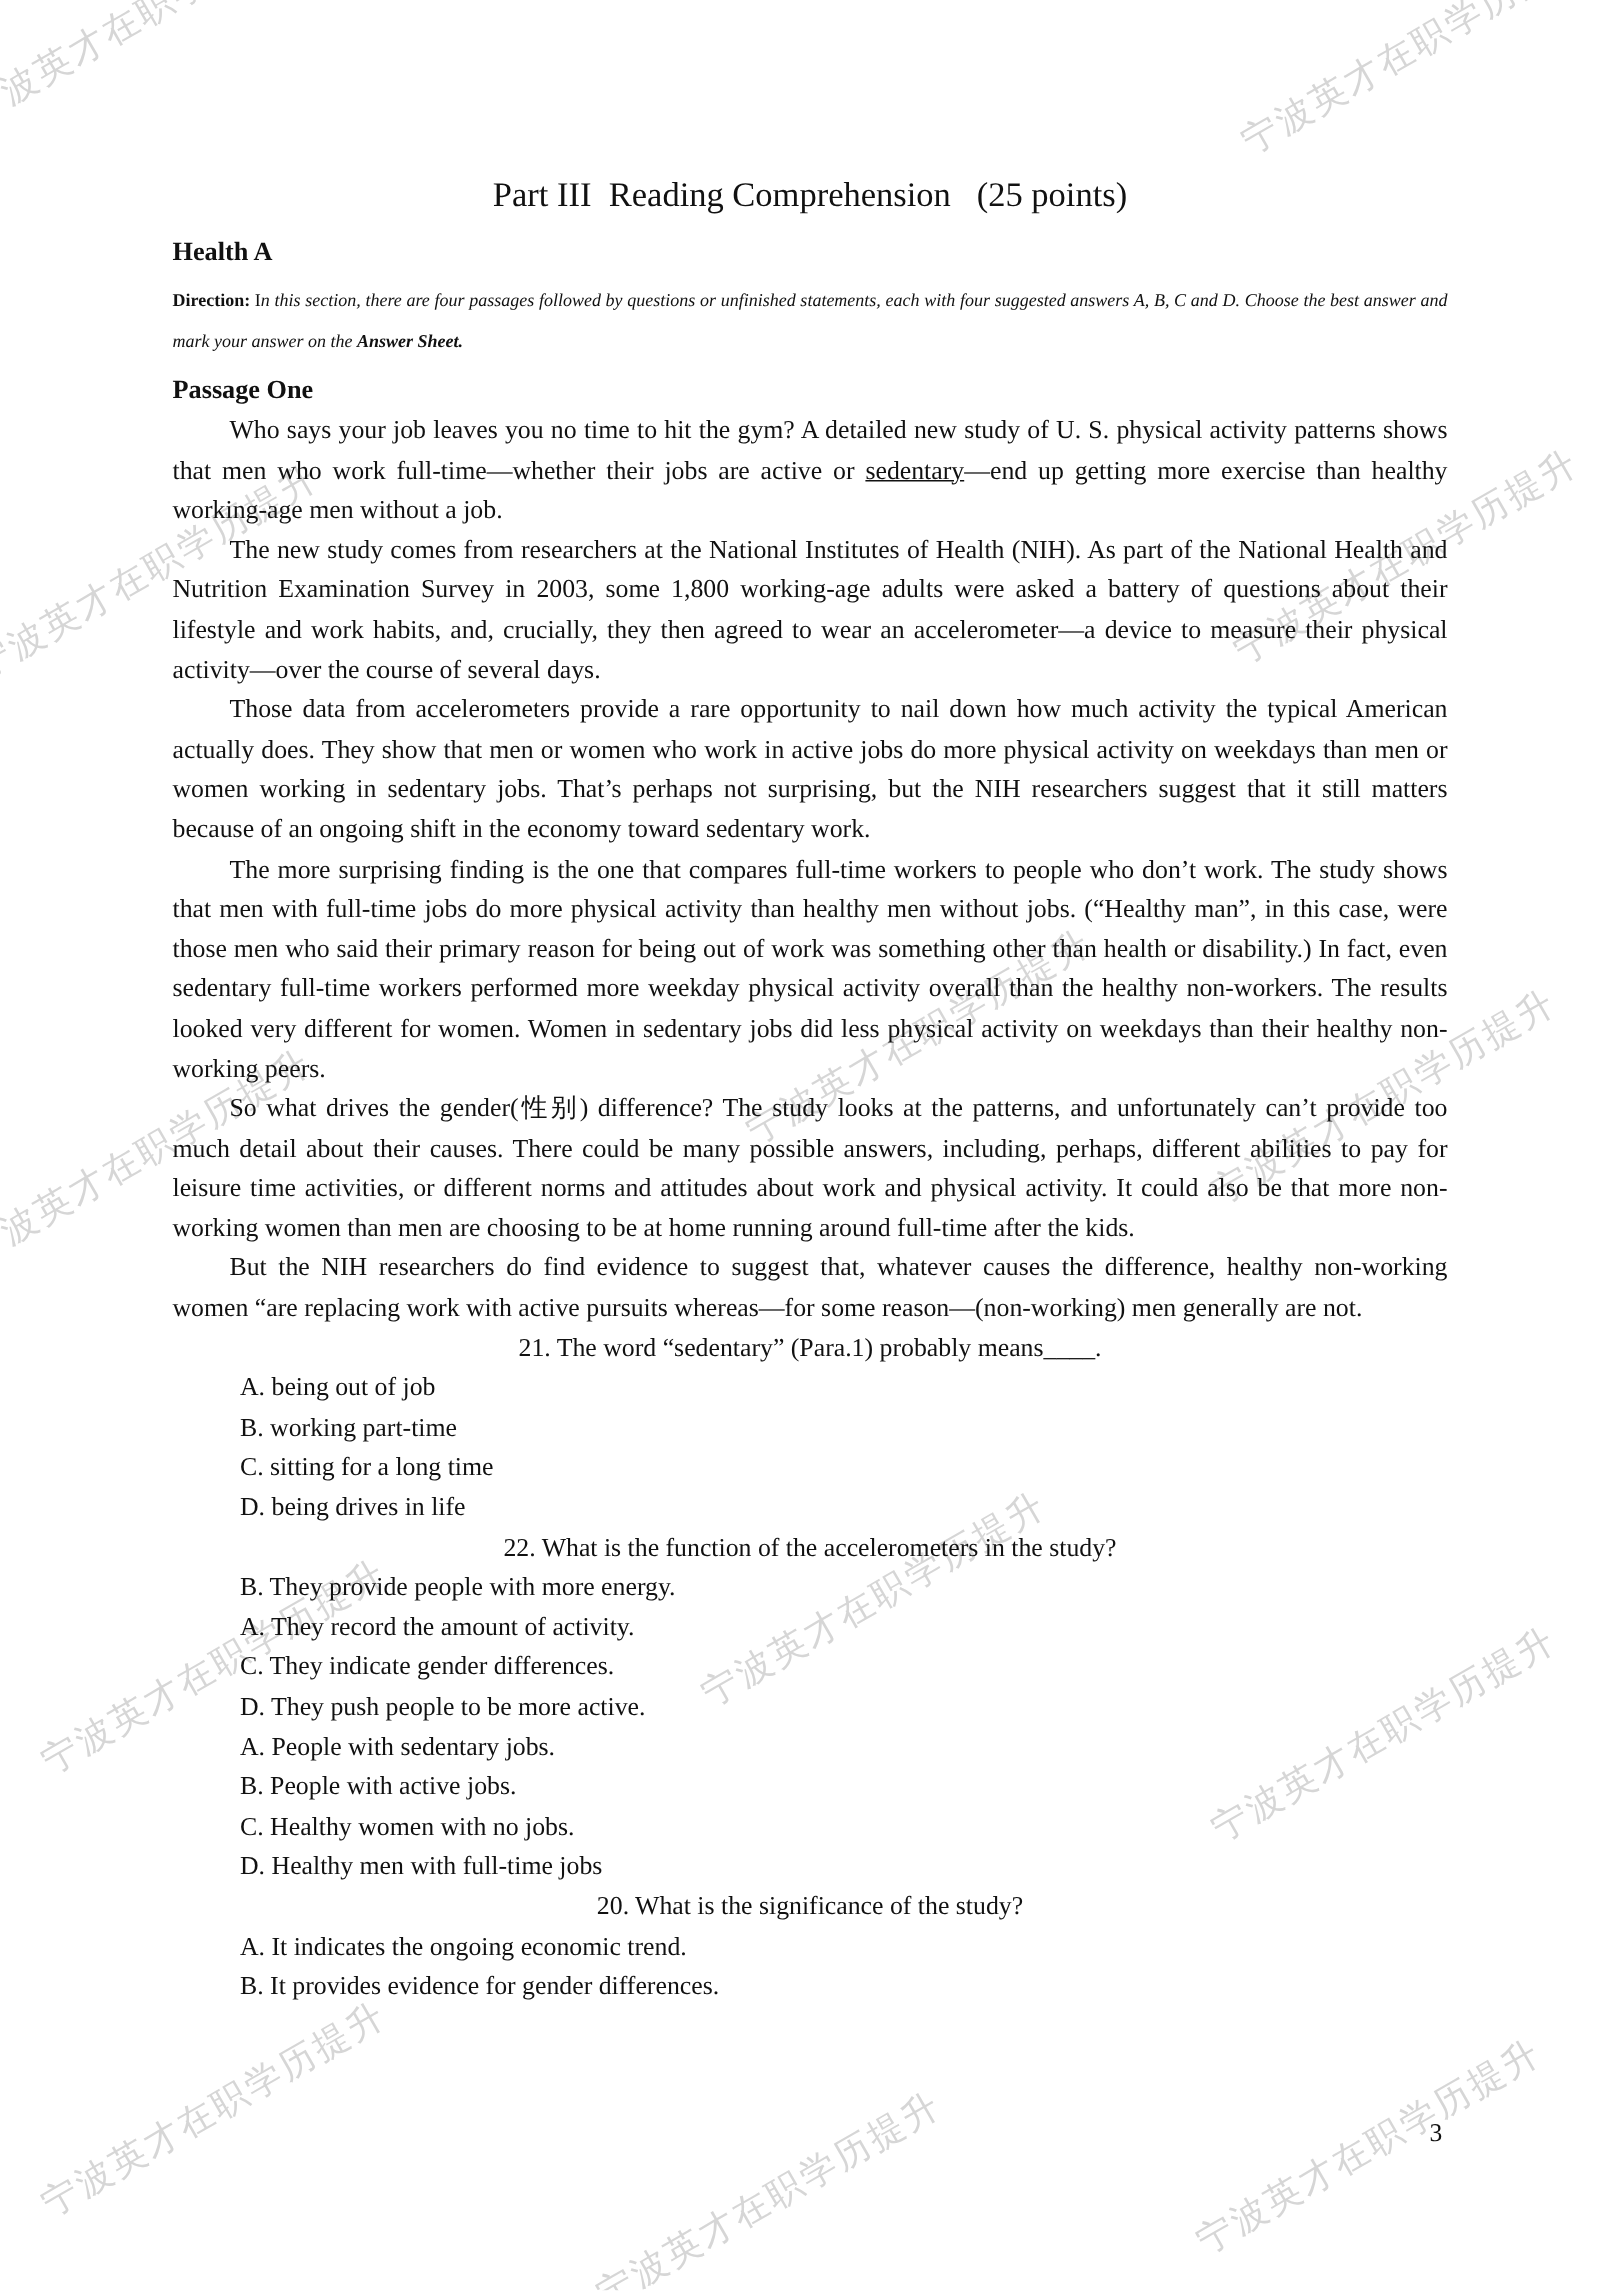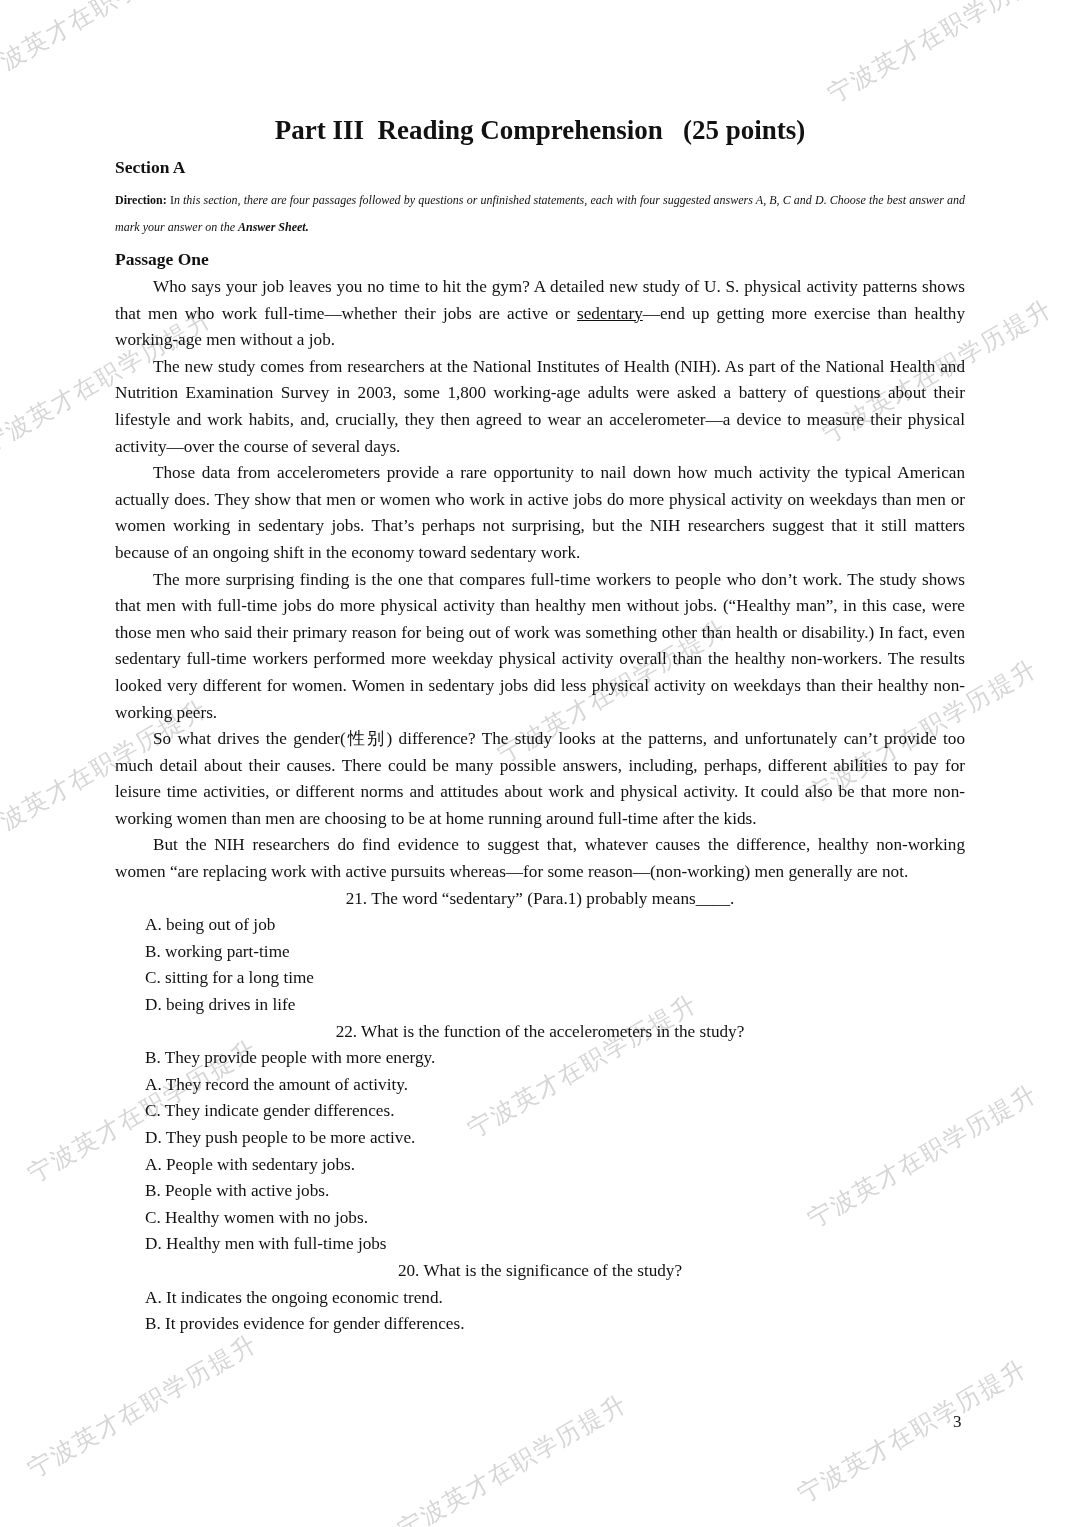"Part III Reading Comprehension (25" .title { font-size: 27px -> 23px; font-weight: bold -> normal }
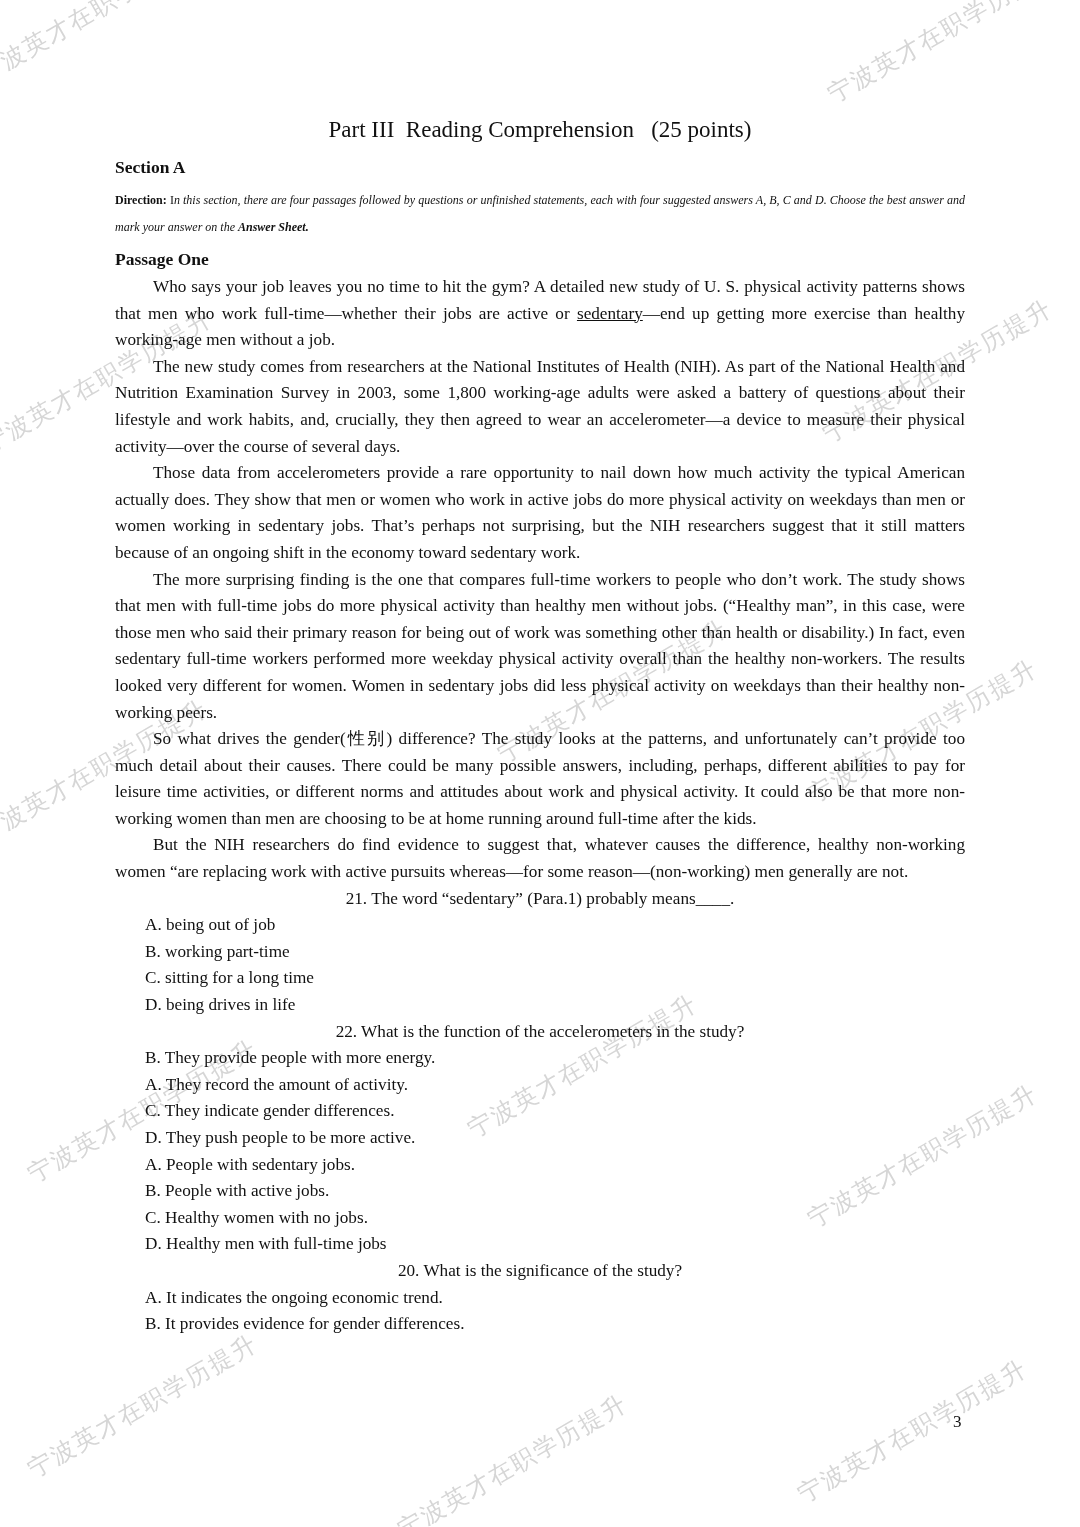"Section A" div.section-label { text: Section -> Health }
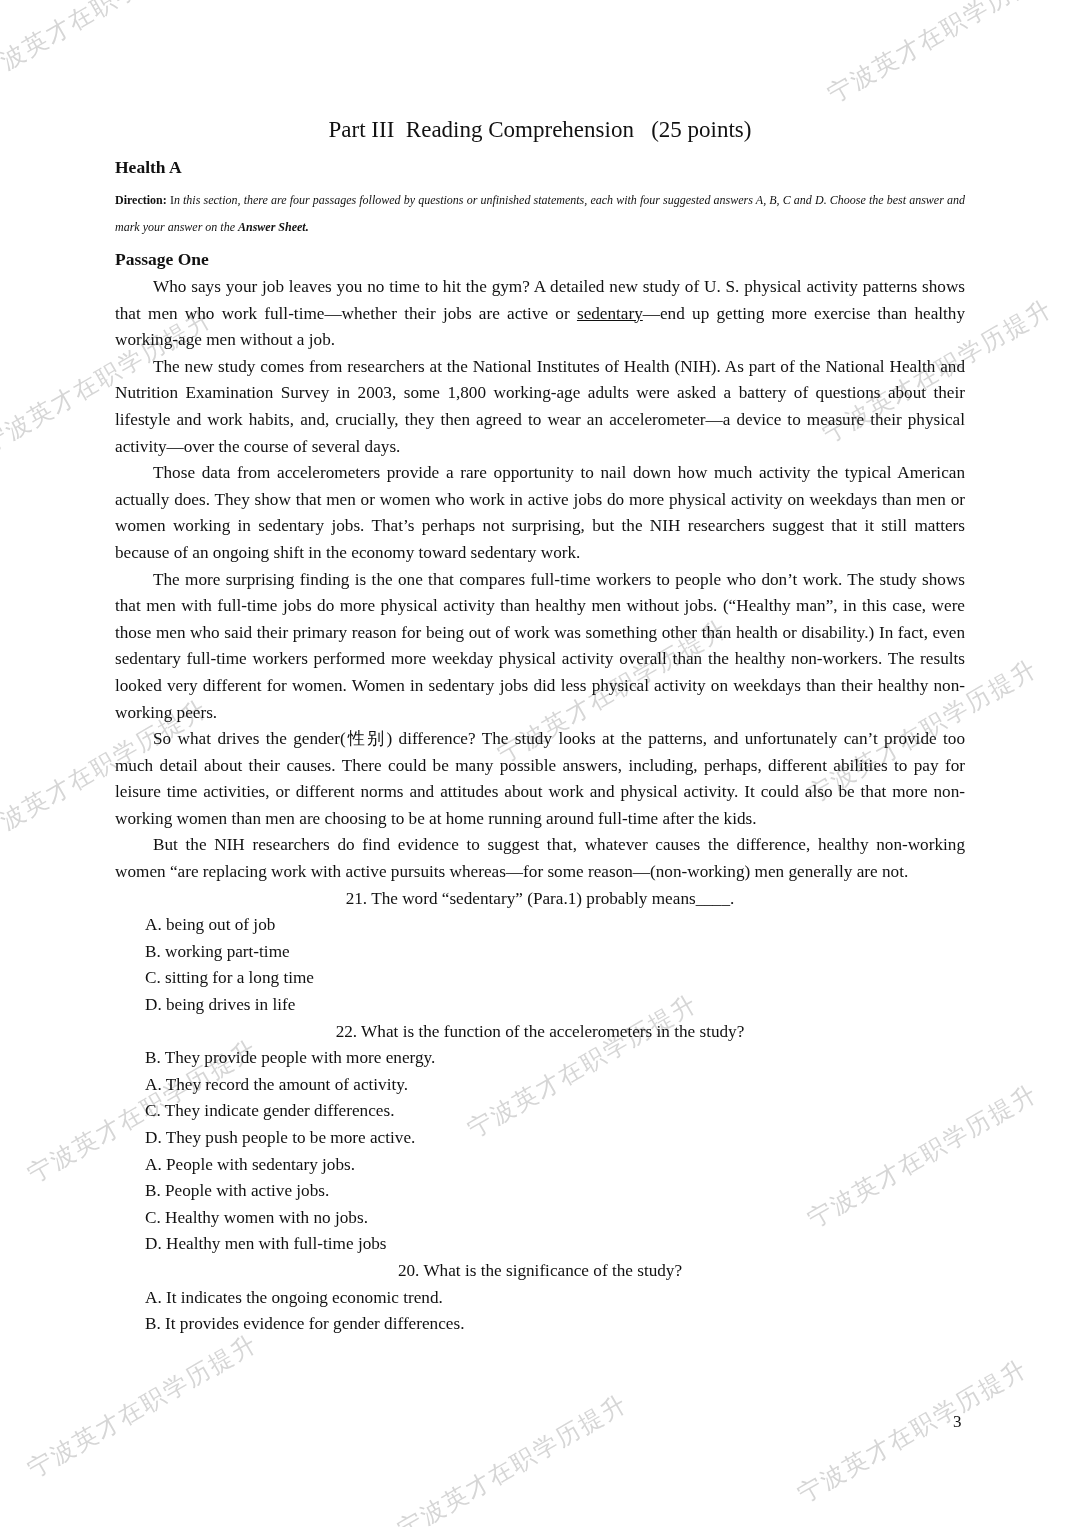"A. being out of job" .q-opt { margin-left: 30px -> 45px }
